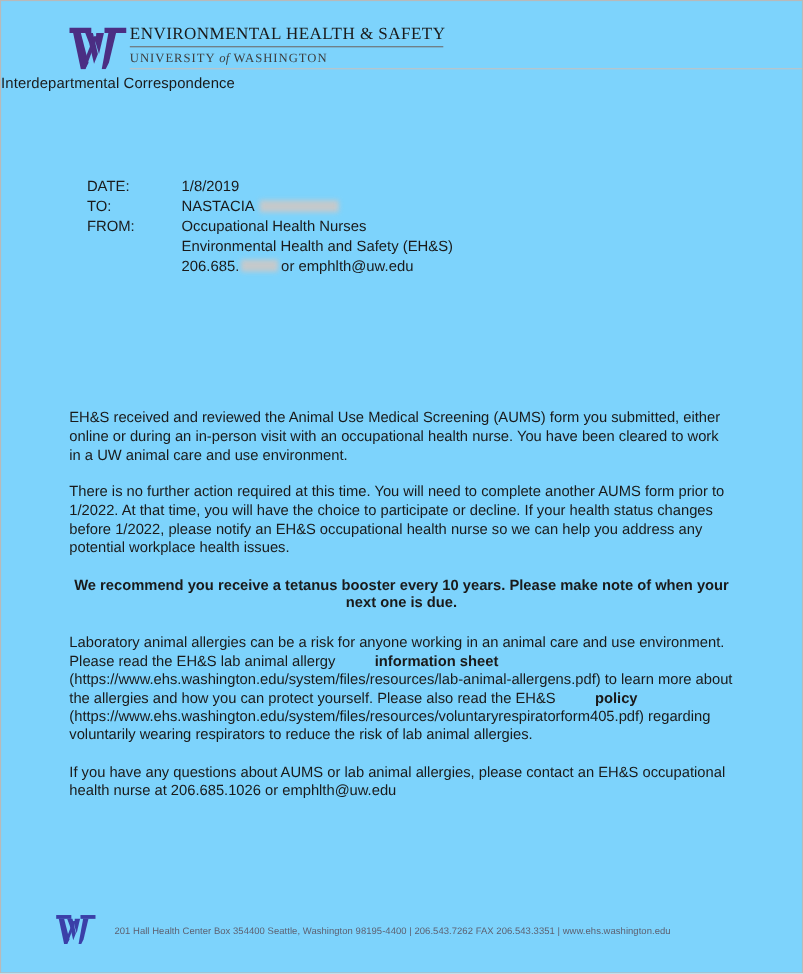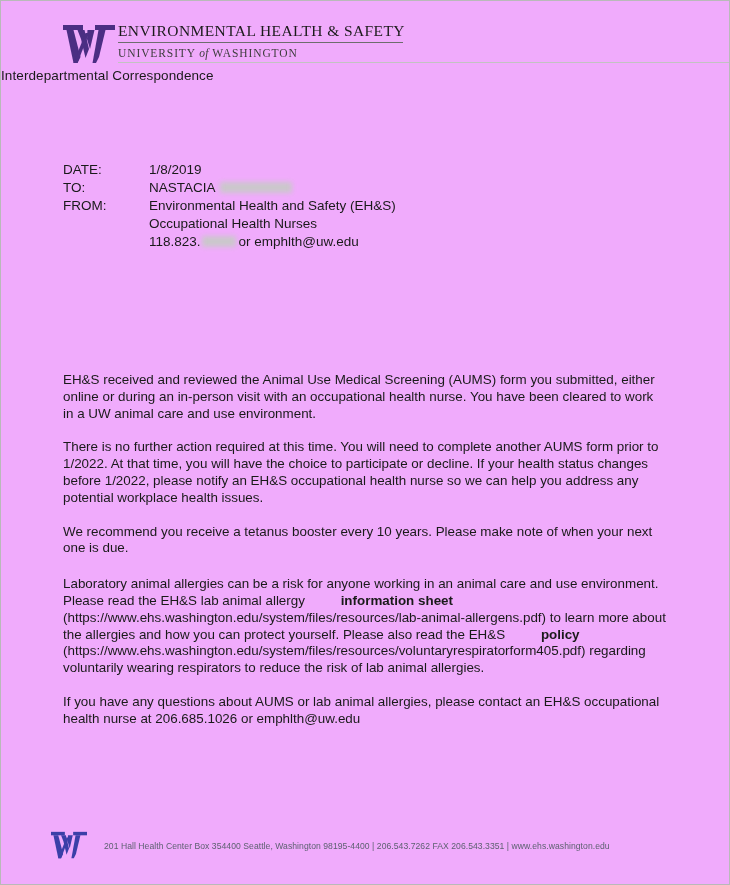"ENVIRONMENTAL HEALTH & SAFETY" .page { background: #f0abfc -> #7dd3fc }
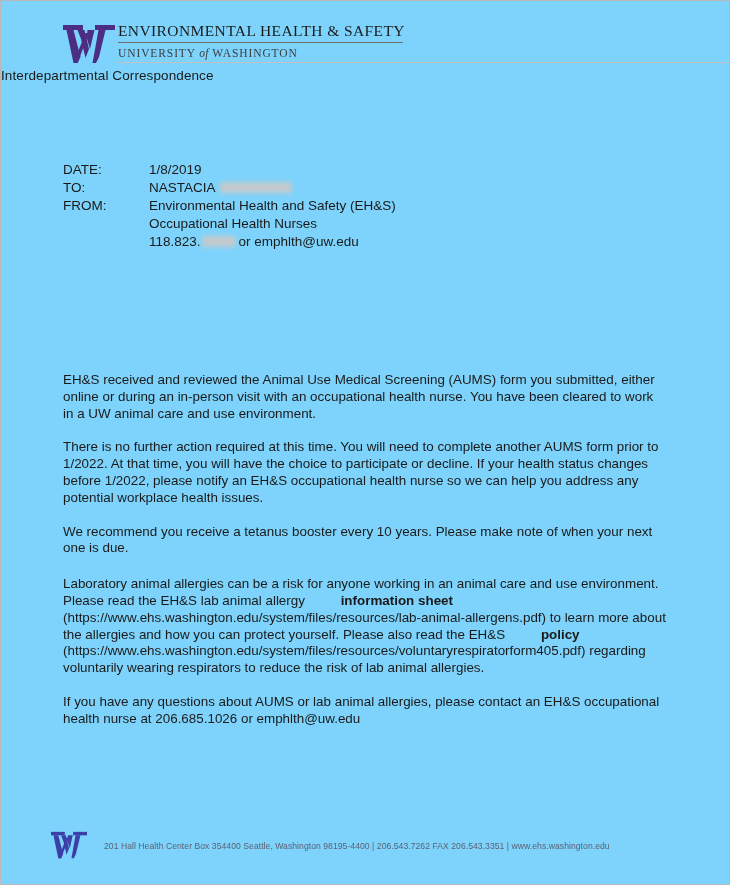"DATE:" .meta-label { margin-left: none -> 16px }
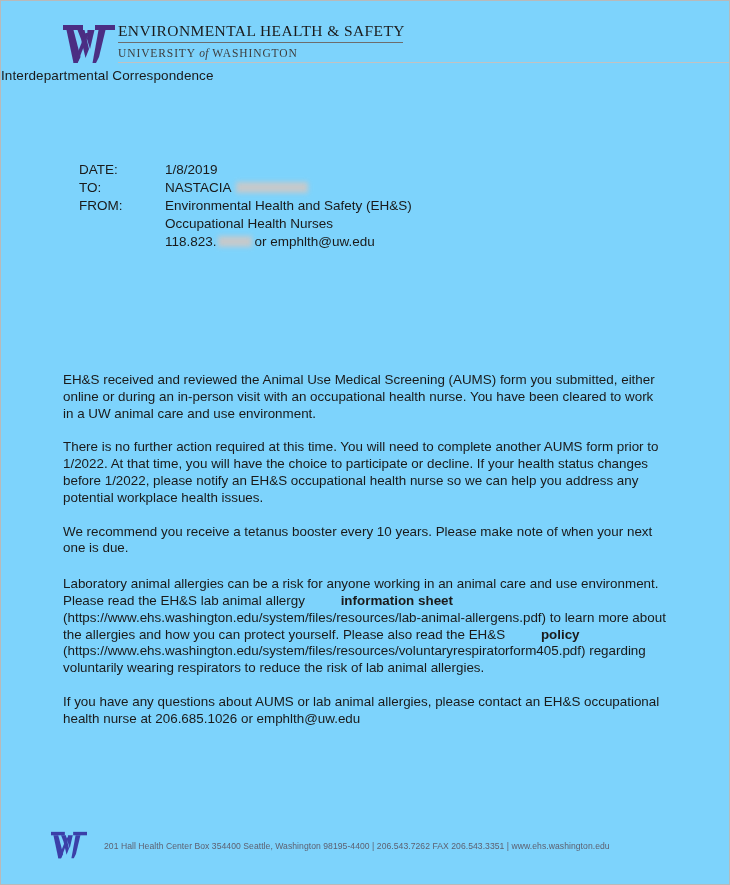"Environmental Health and Safety (EH&S)" div { order: before "Occupational Health Nurses" -> after "Occupational Health Nurses" }
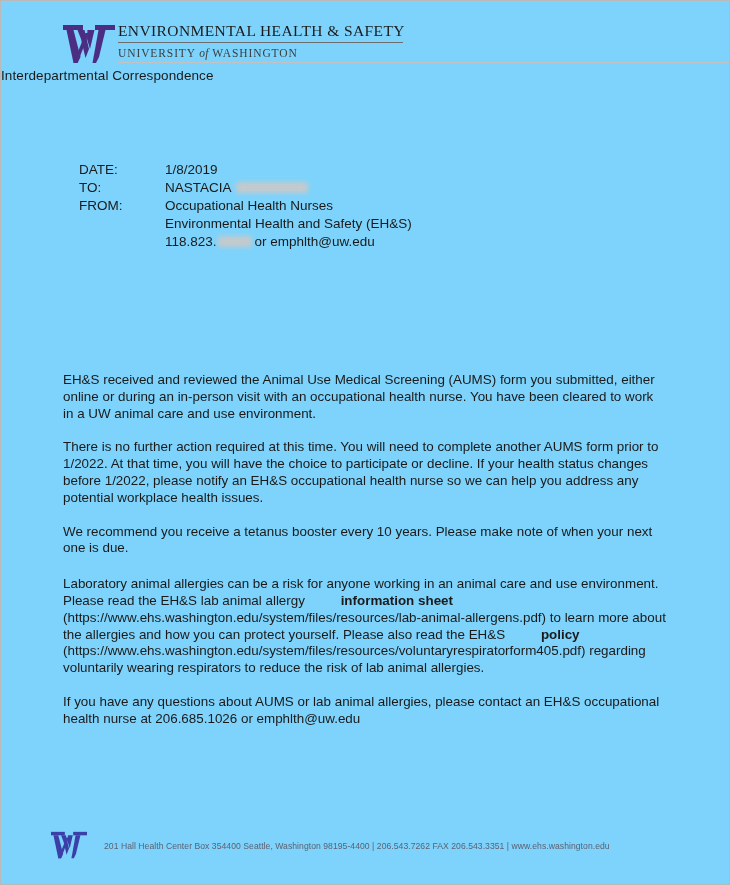"118.823." span { text: 118.823 -> 206.685 }
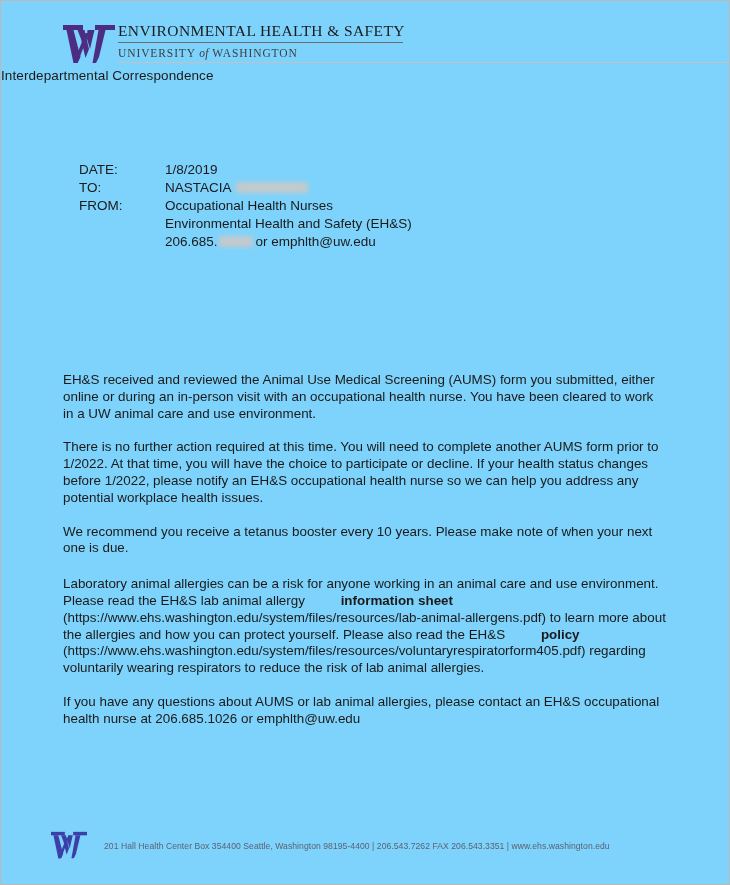"We recommend you receive a" .body-copy p.strong-note { font-weight: normal -> bold; text-align: none -> center }
